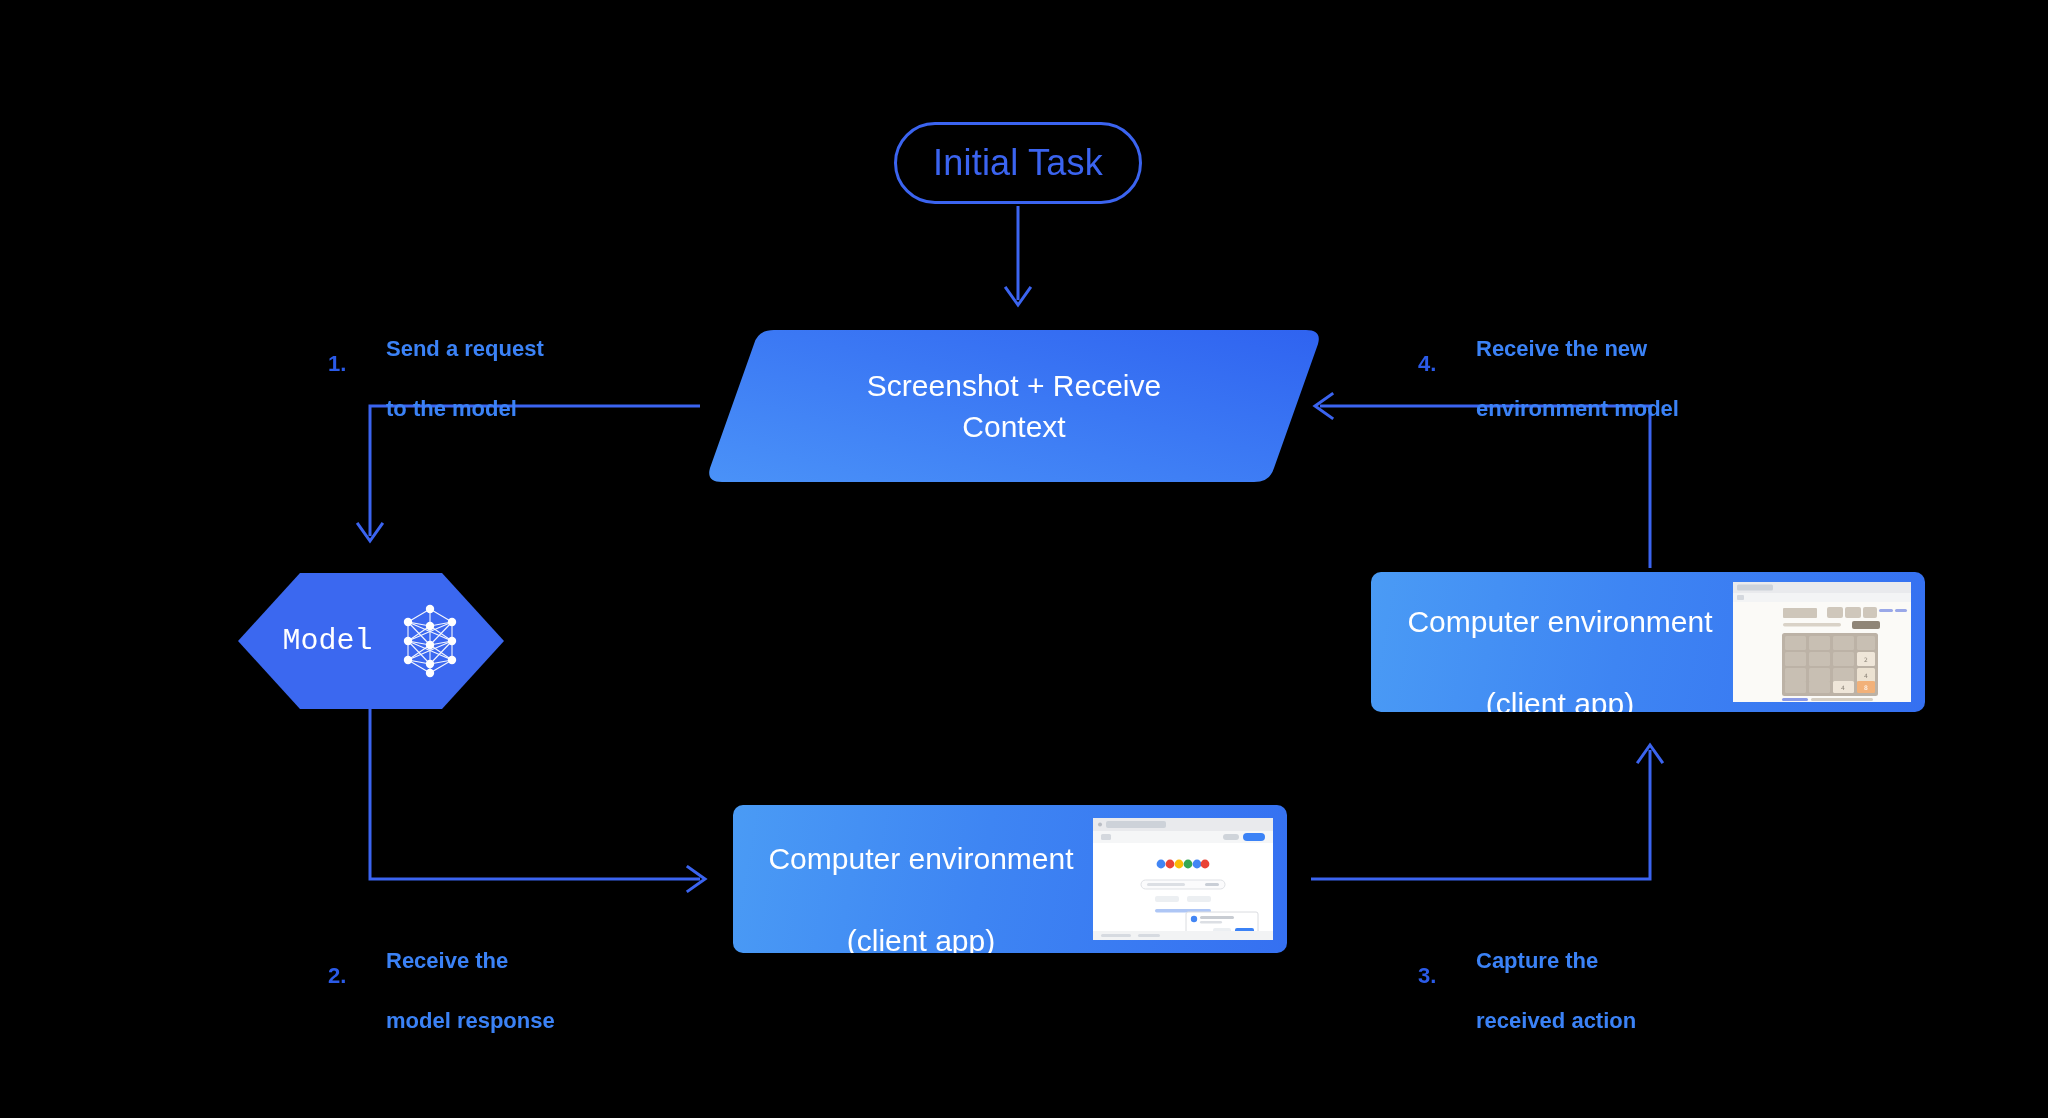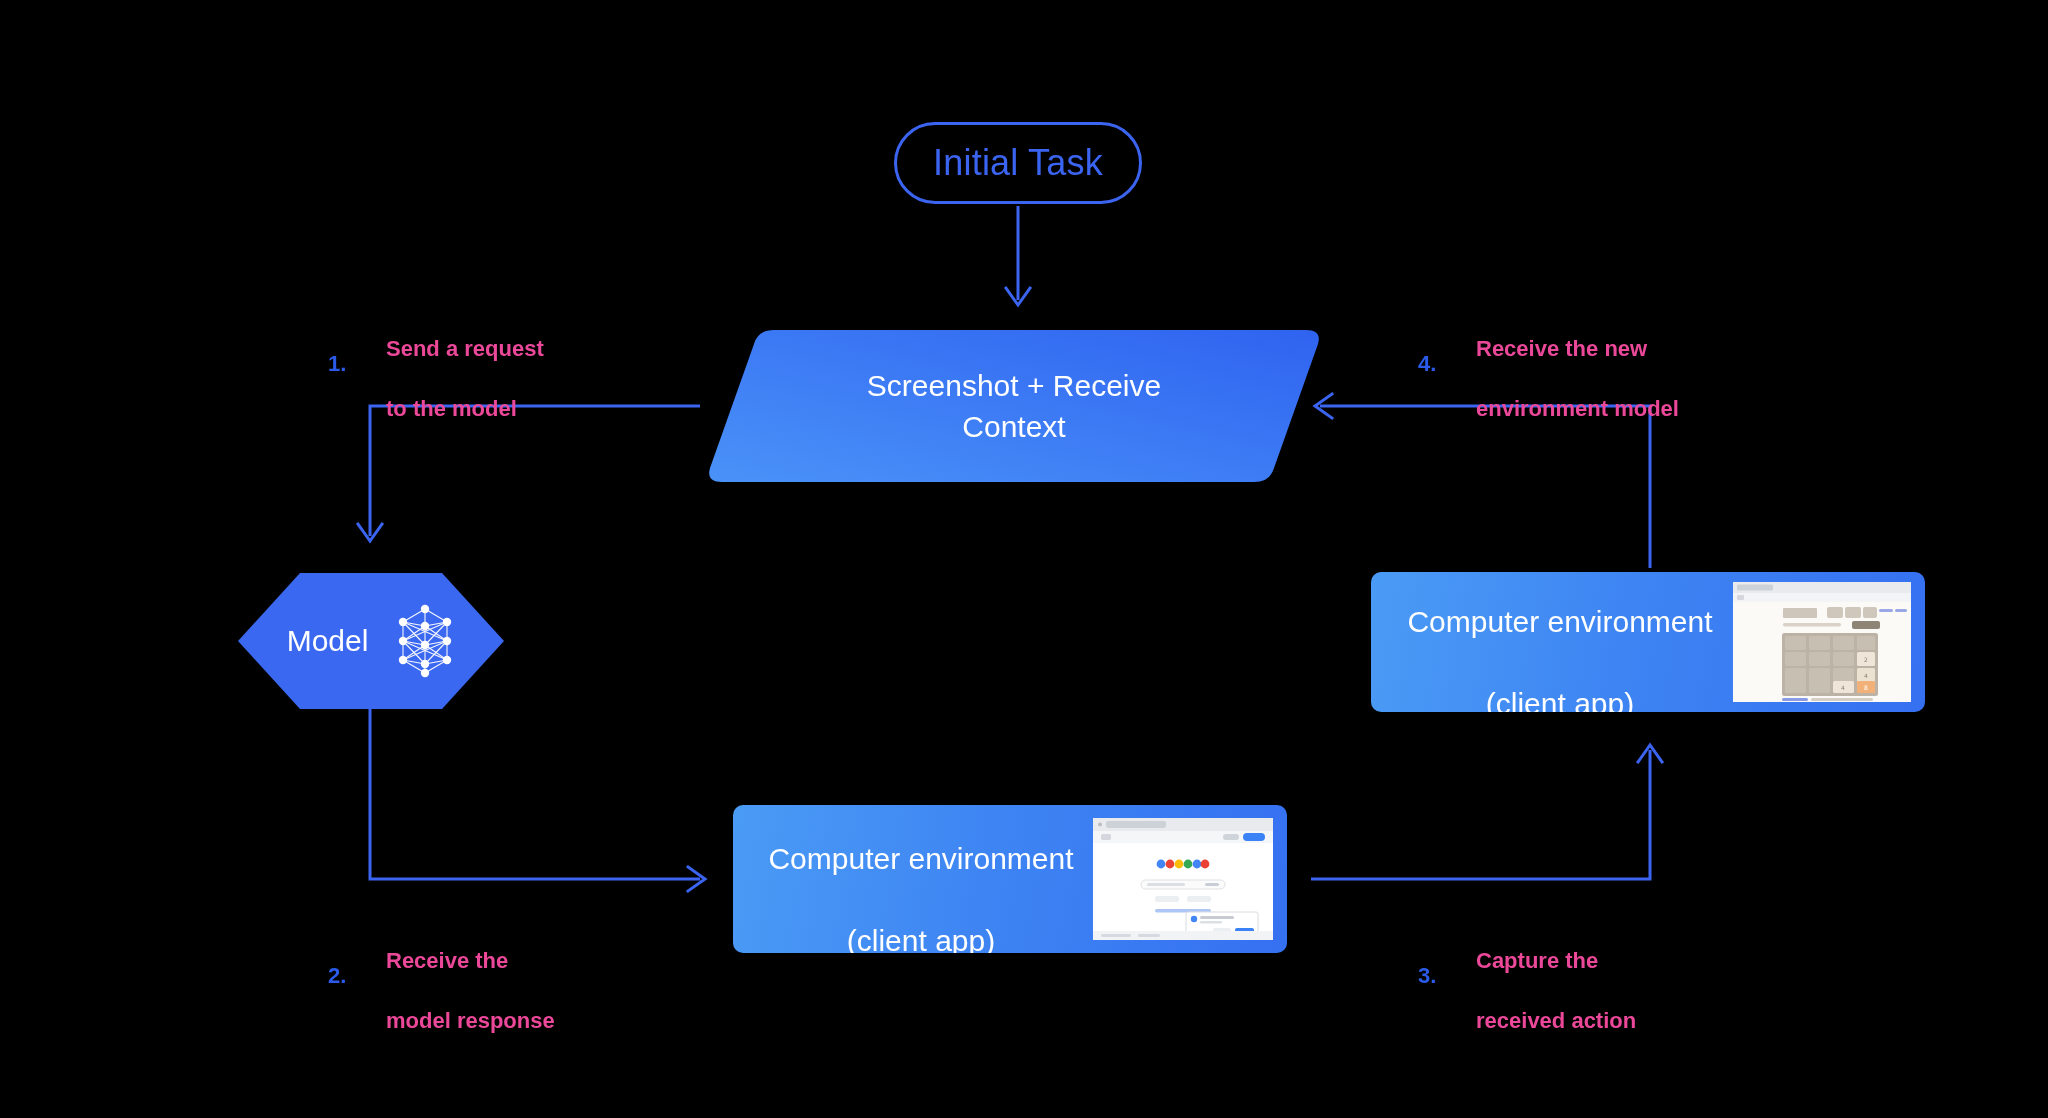"Send a request" .step-text { color: #ec4899 -> #3b82f6 }
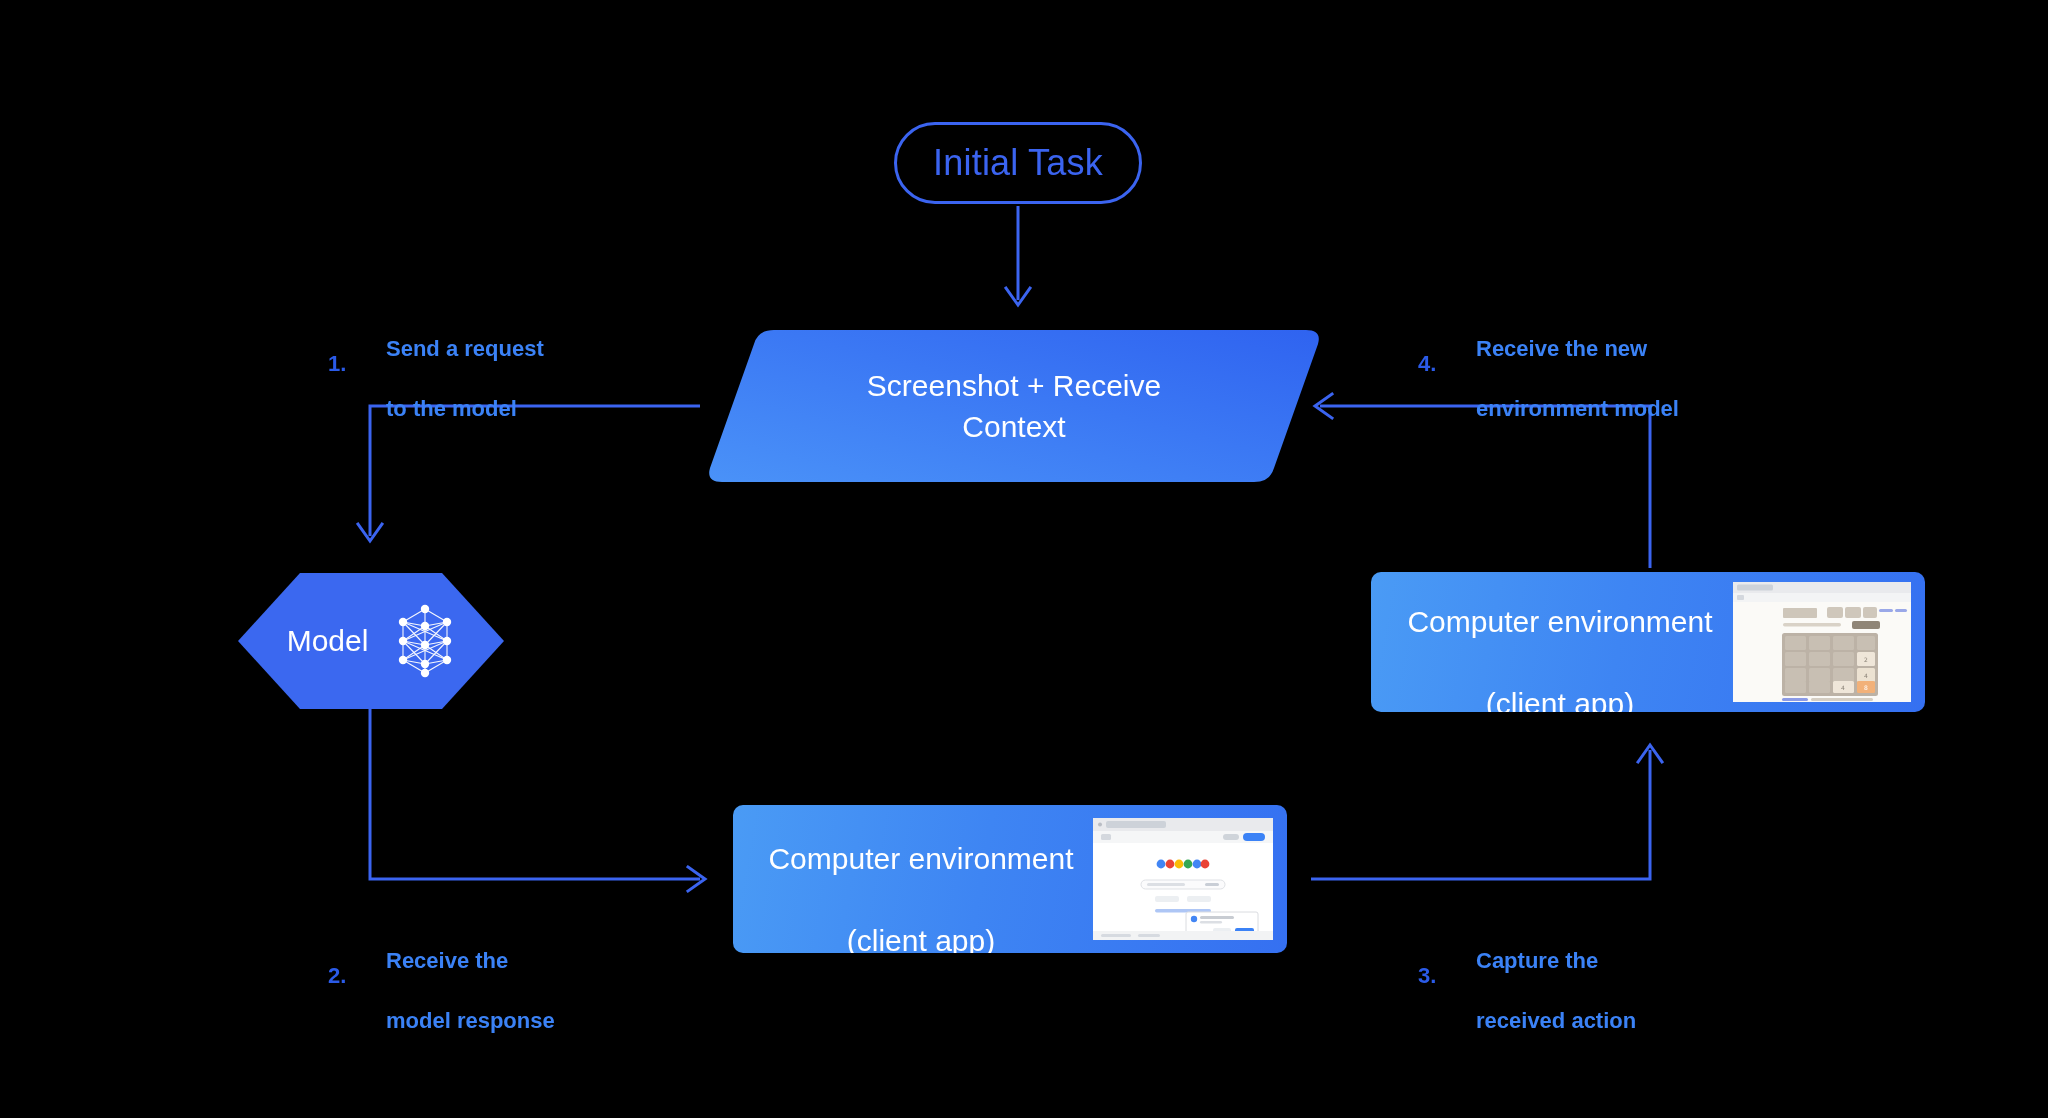"Model" .hex-content { font-family: none -> Liberation Mono, monospace }
